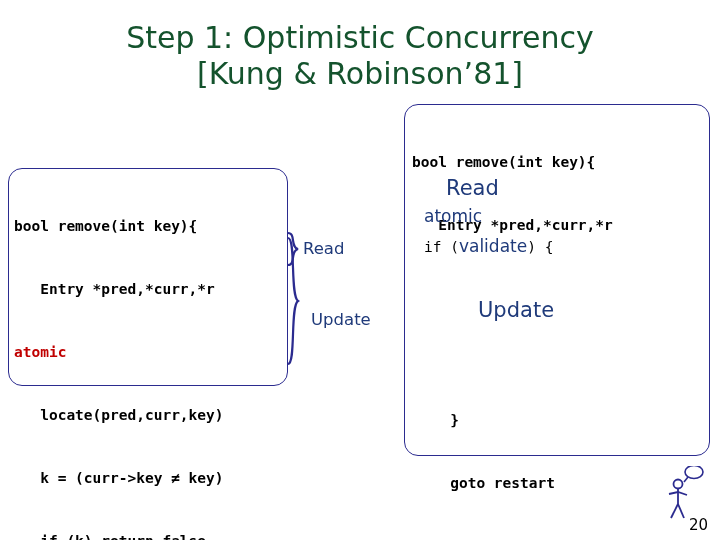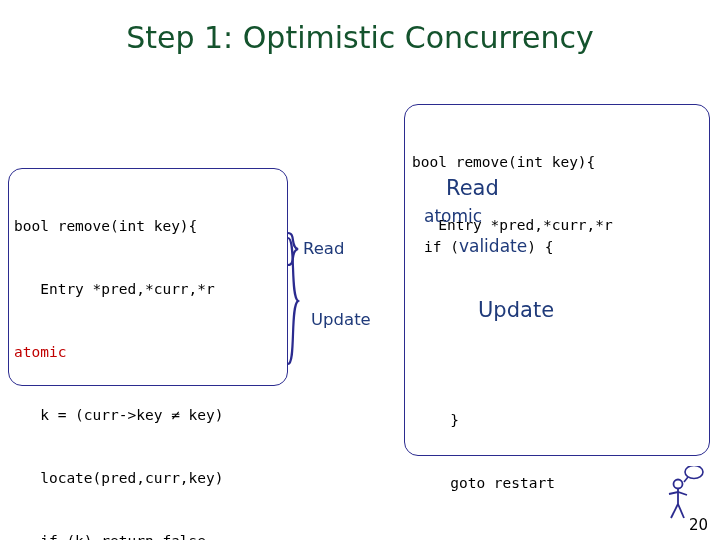"[Kung & Robinson’81]" span.line2 { html: none -> <span>[Kung &amp; Robinson’81]</span> }
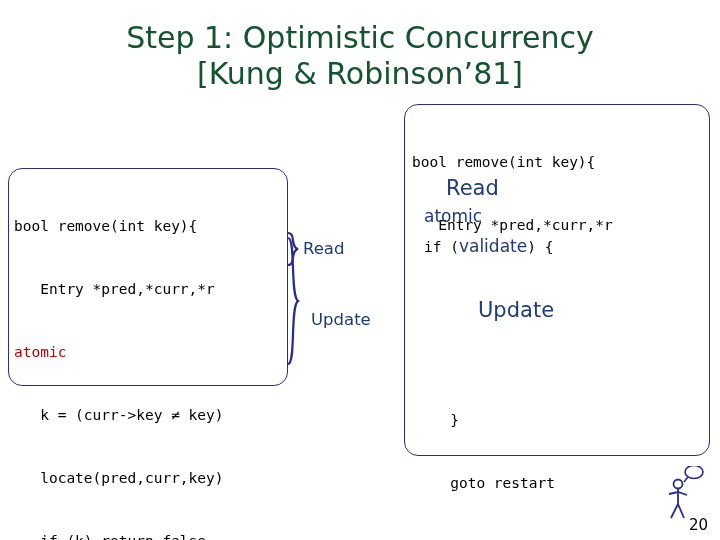"bool remove(int key){" .code { font-weight: none -> bold }
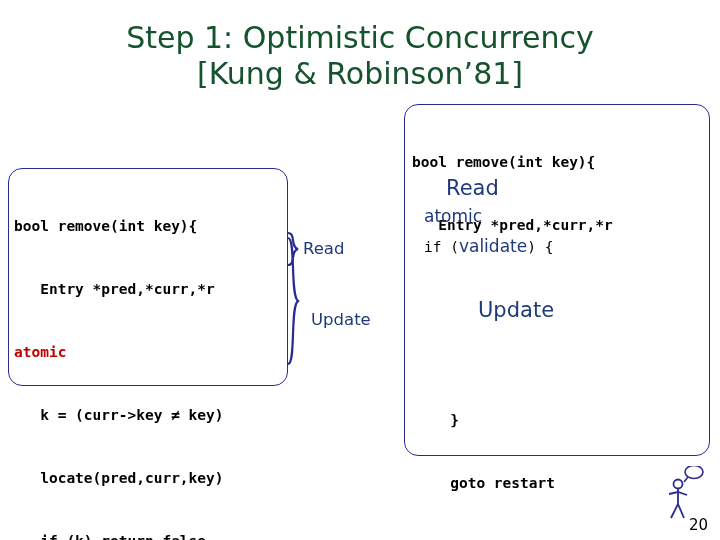"k = (curr->key ≠ key)" span.ln { order: before "locate(pred,curr,key)" -> after "locate(pred,curr,key)" }
